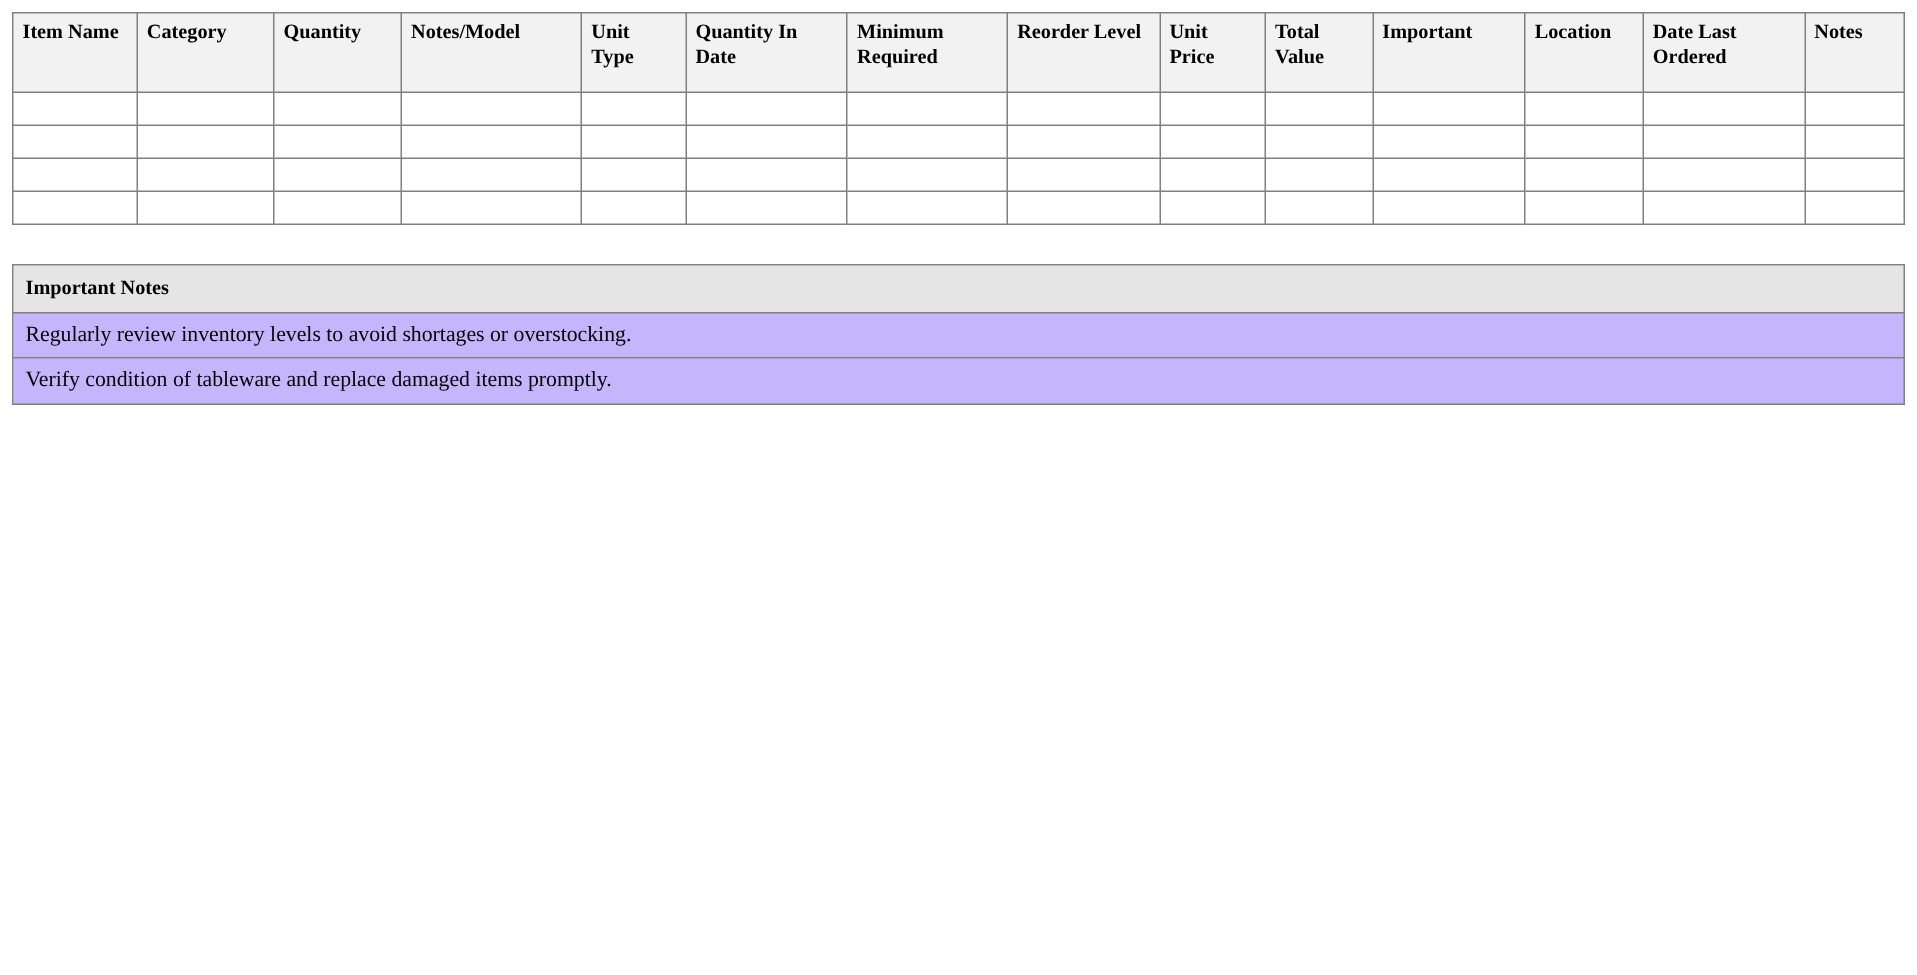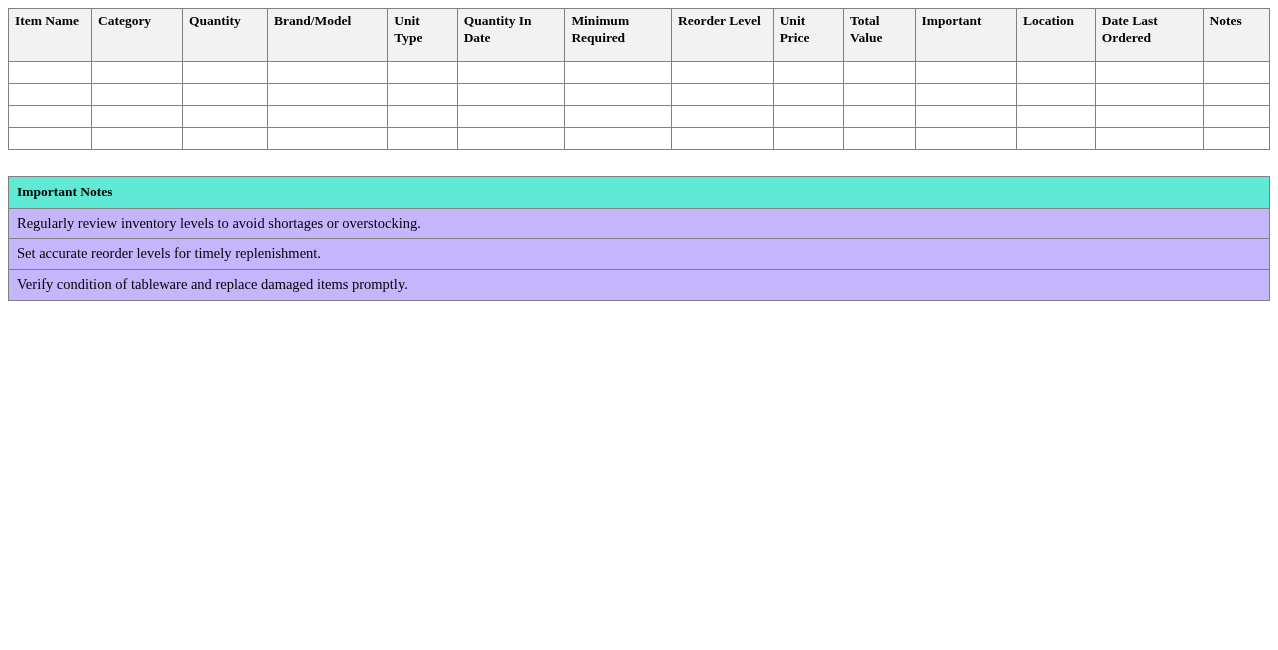"Brand/Model" th { text: Brand/Model -> Notes/Model }
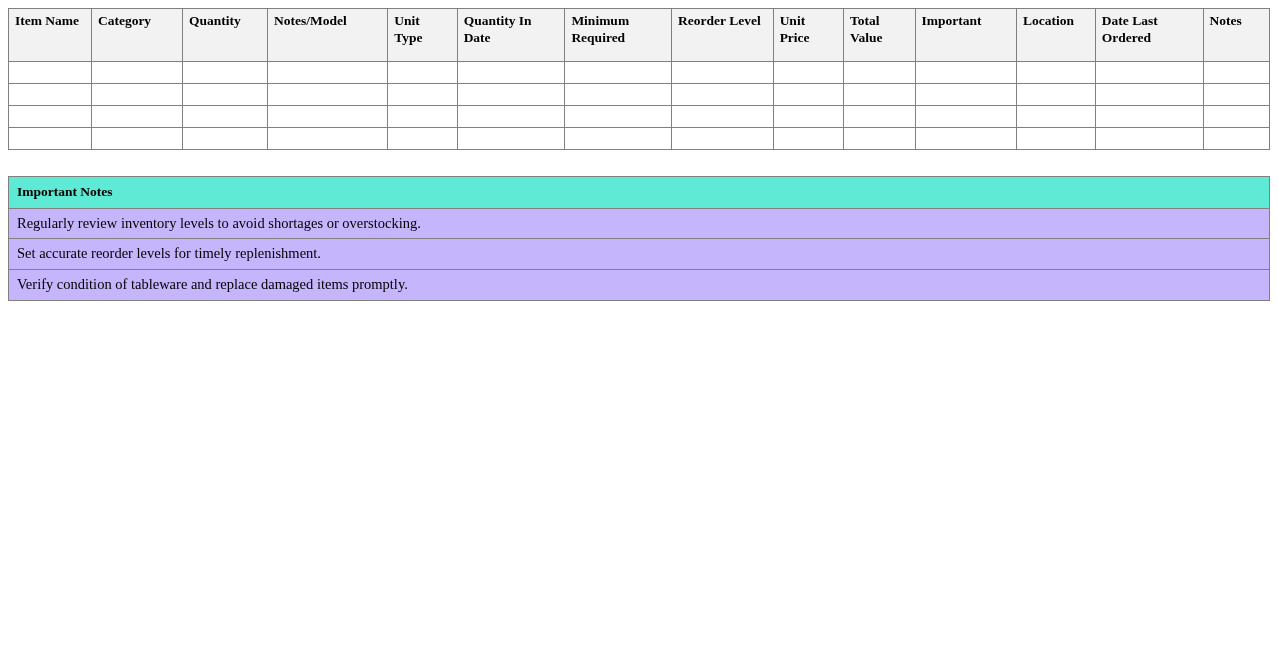"Important Notes" .notes-table td.notes-header { background: #5eead4 -> #e5e5e5 }
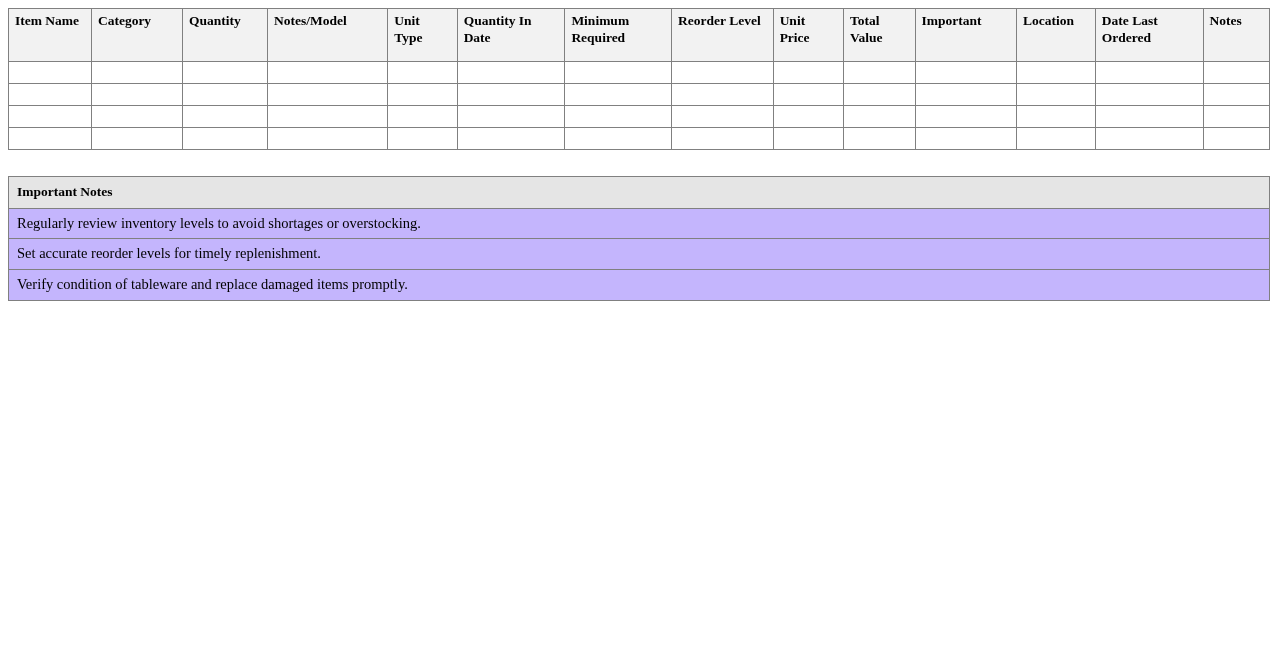"Set accurate reorder levels for" tr { html: <tr> <td>Set accurate reorder levels for timely replenishment.</td> </tr> -> none }
